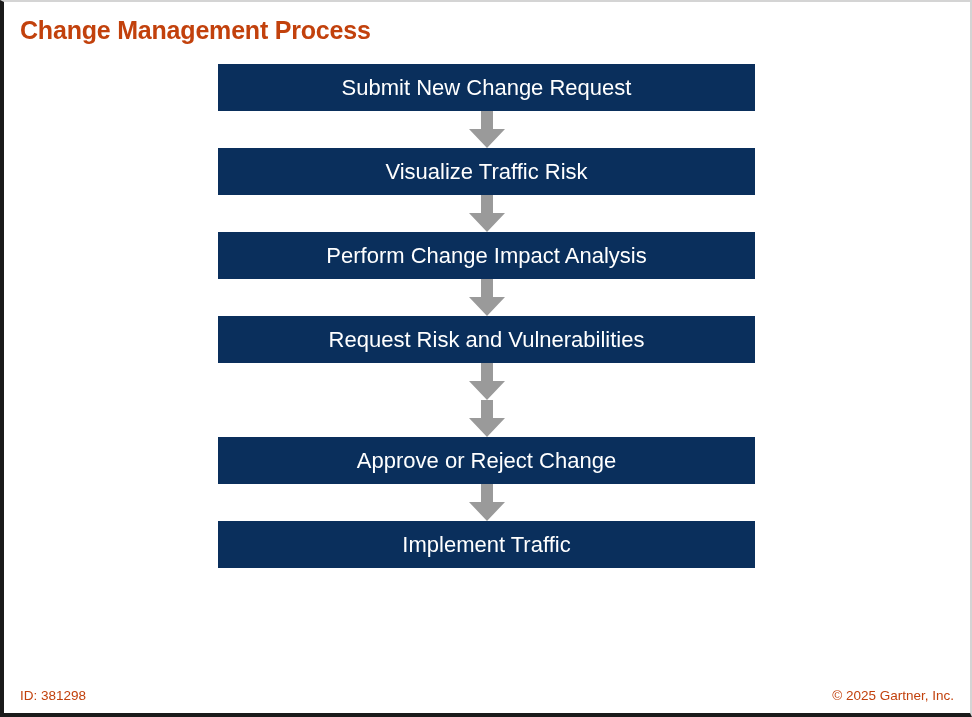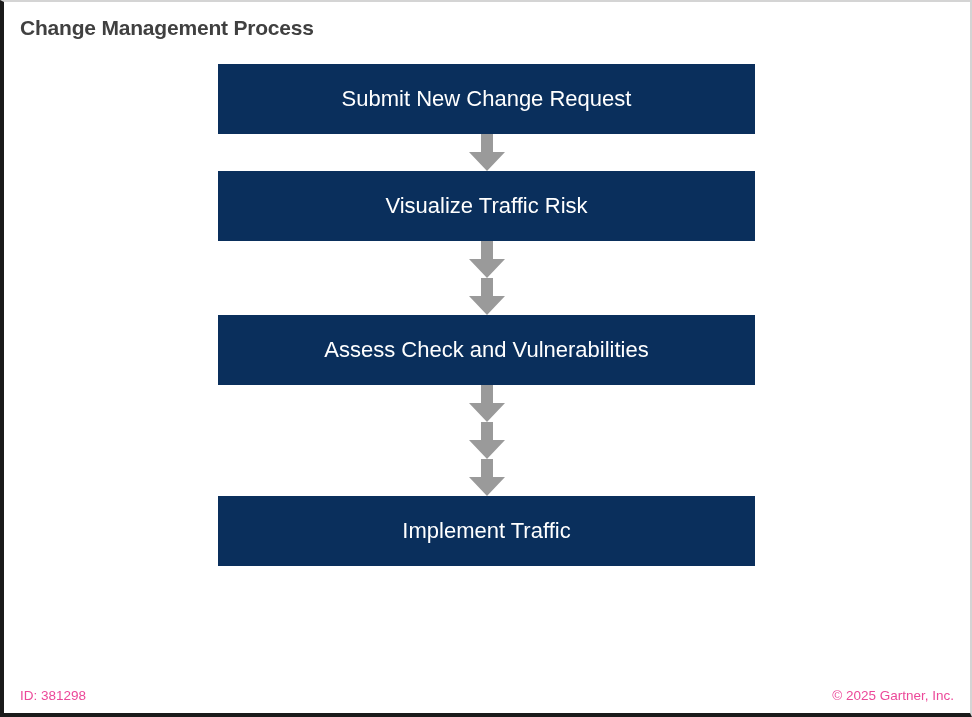"Change Management Process" .slide-title { color: #404040 -> #c2410c; font-size: 21px -> 25px }
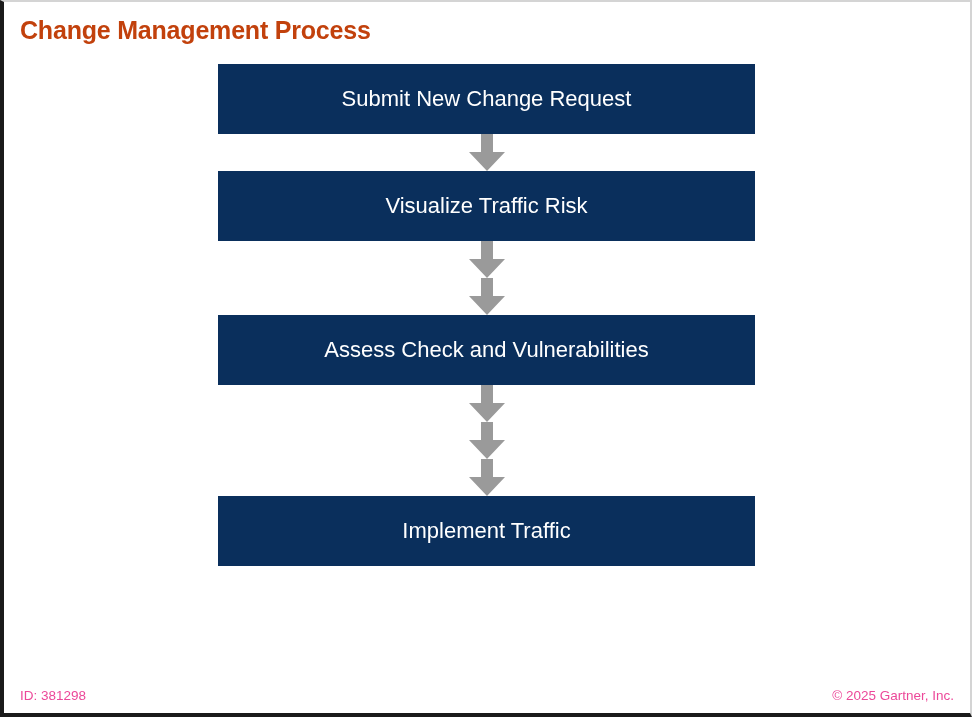"Submit New Change Request" .flow-box { height: 70px -> 47px }
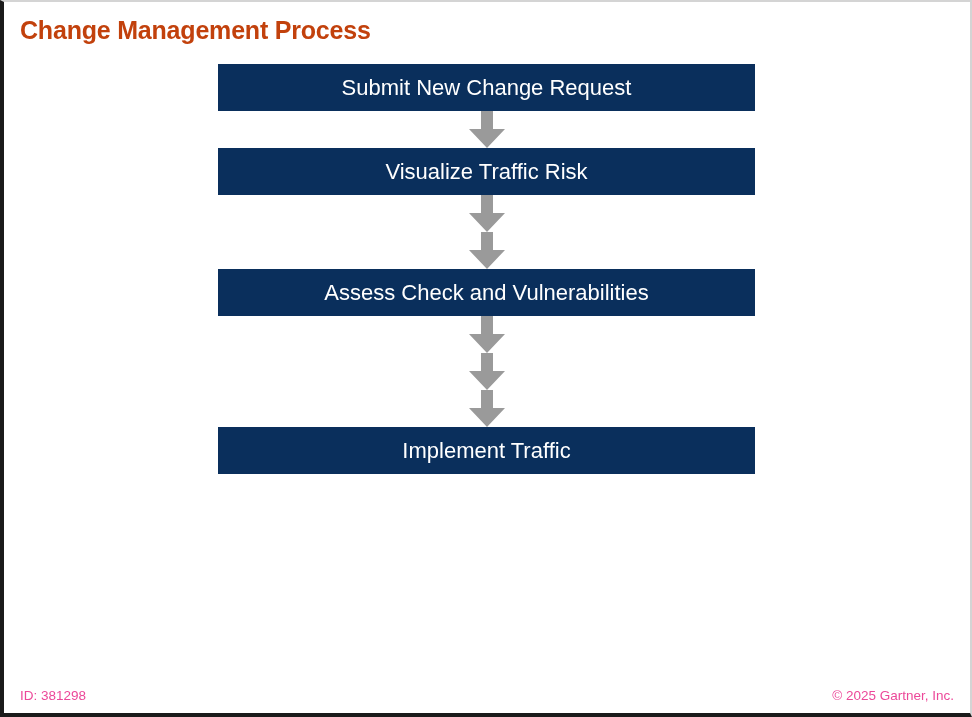"Perform Change Impact Analysis" div.flow-row { html: none -> <div> <div> <span>Perform Change Impact Analysis</span> </div> </div> }
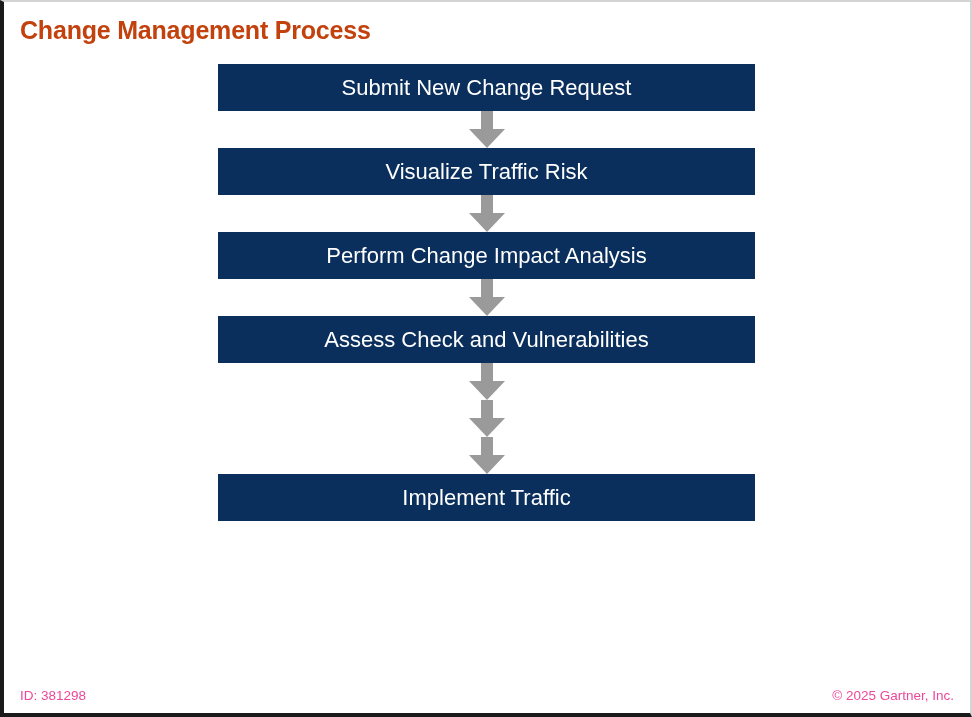"Assess Check and Vulnerabilities" span.flow-box-label { text: Assess Check -> Request Risk }
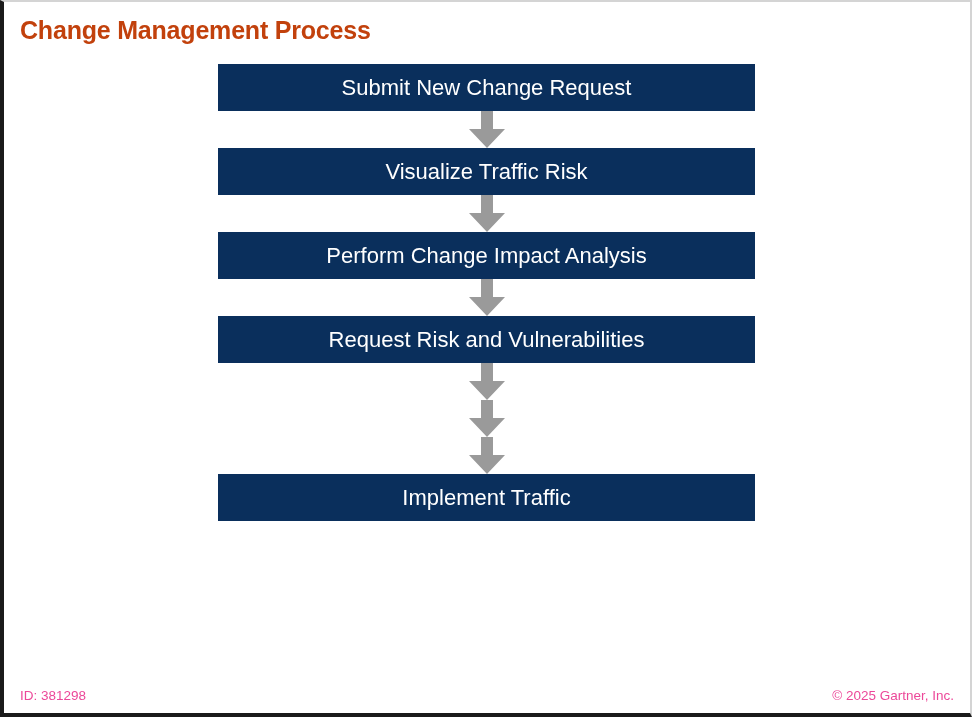"Approve or Reject Change" div.flow-row { html: none -> <div> <div> <span>Approve or Reject Change</span> </div> </div> }
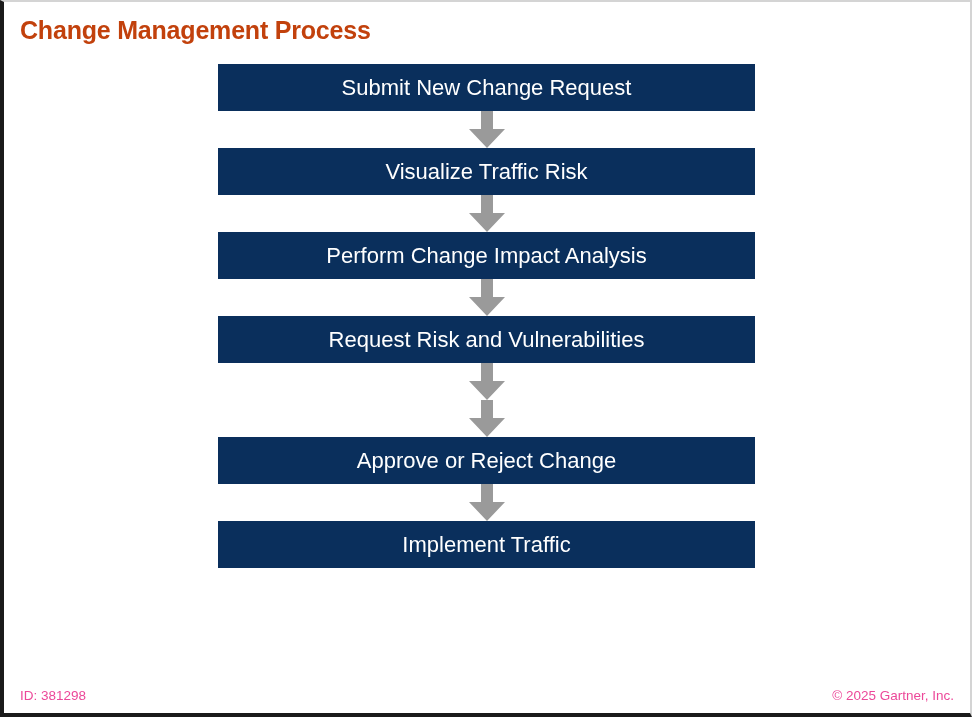"ID: 381298" .footer-text { color: #ec4899 -> #c2410c }
